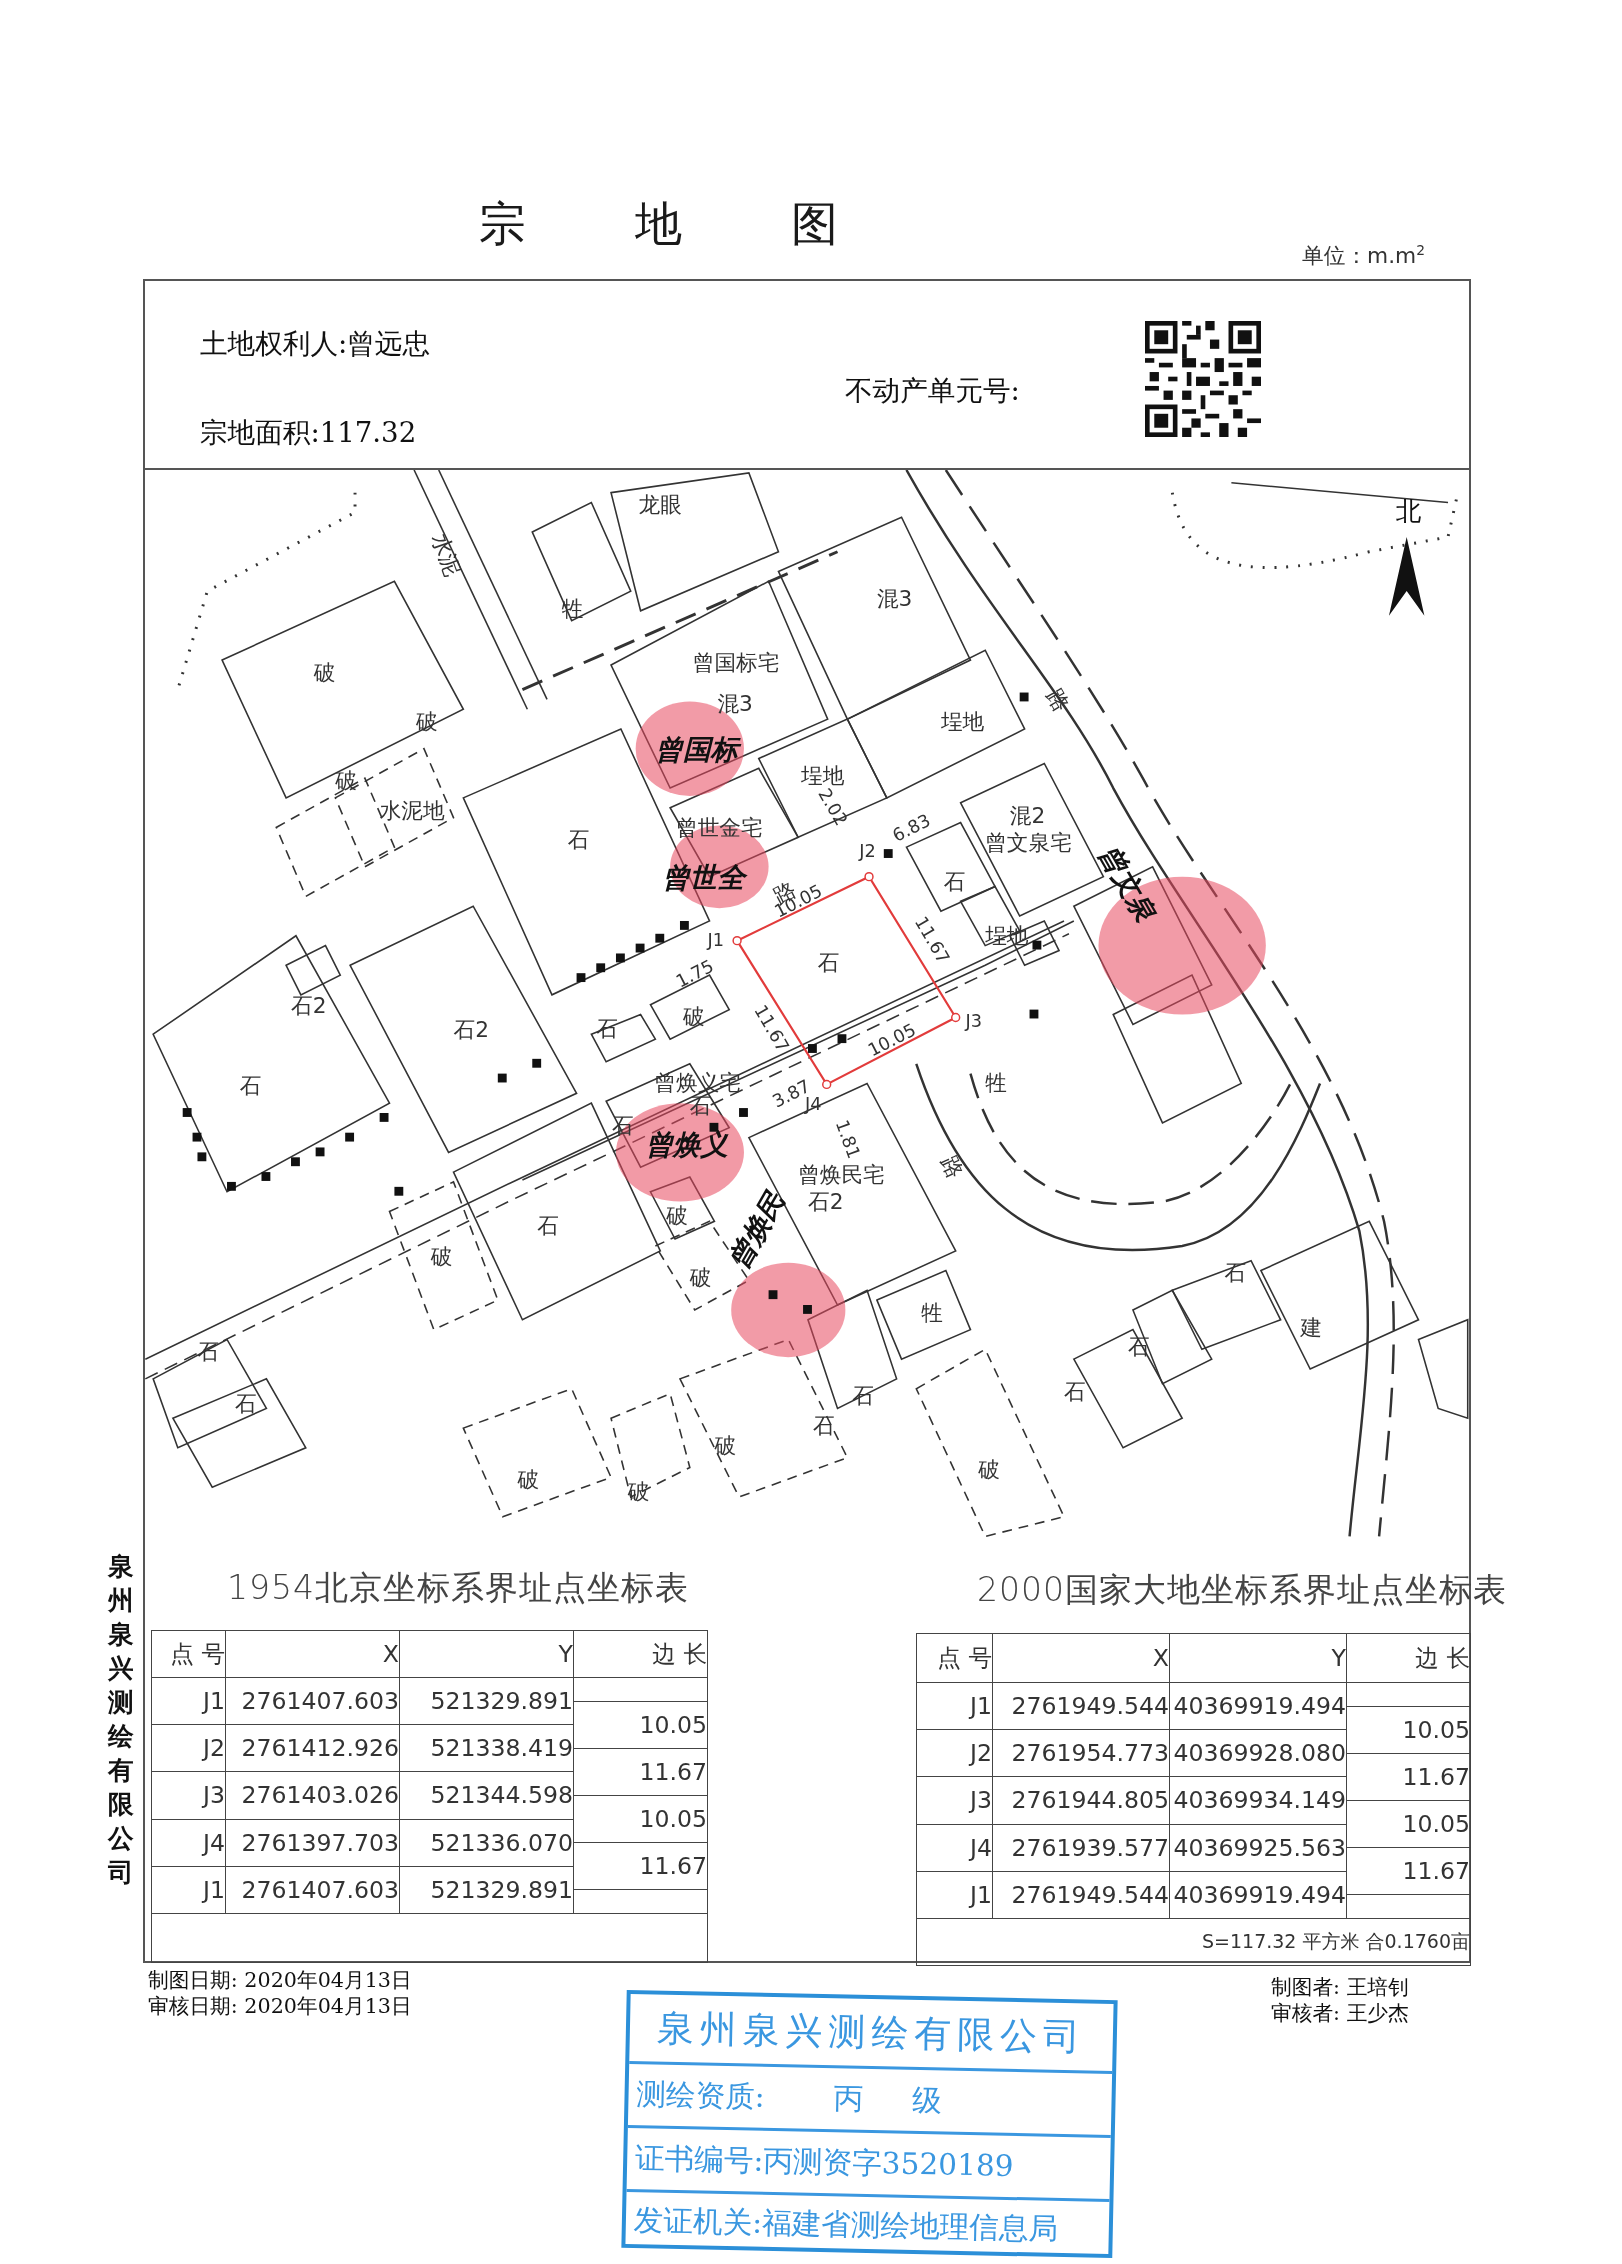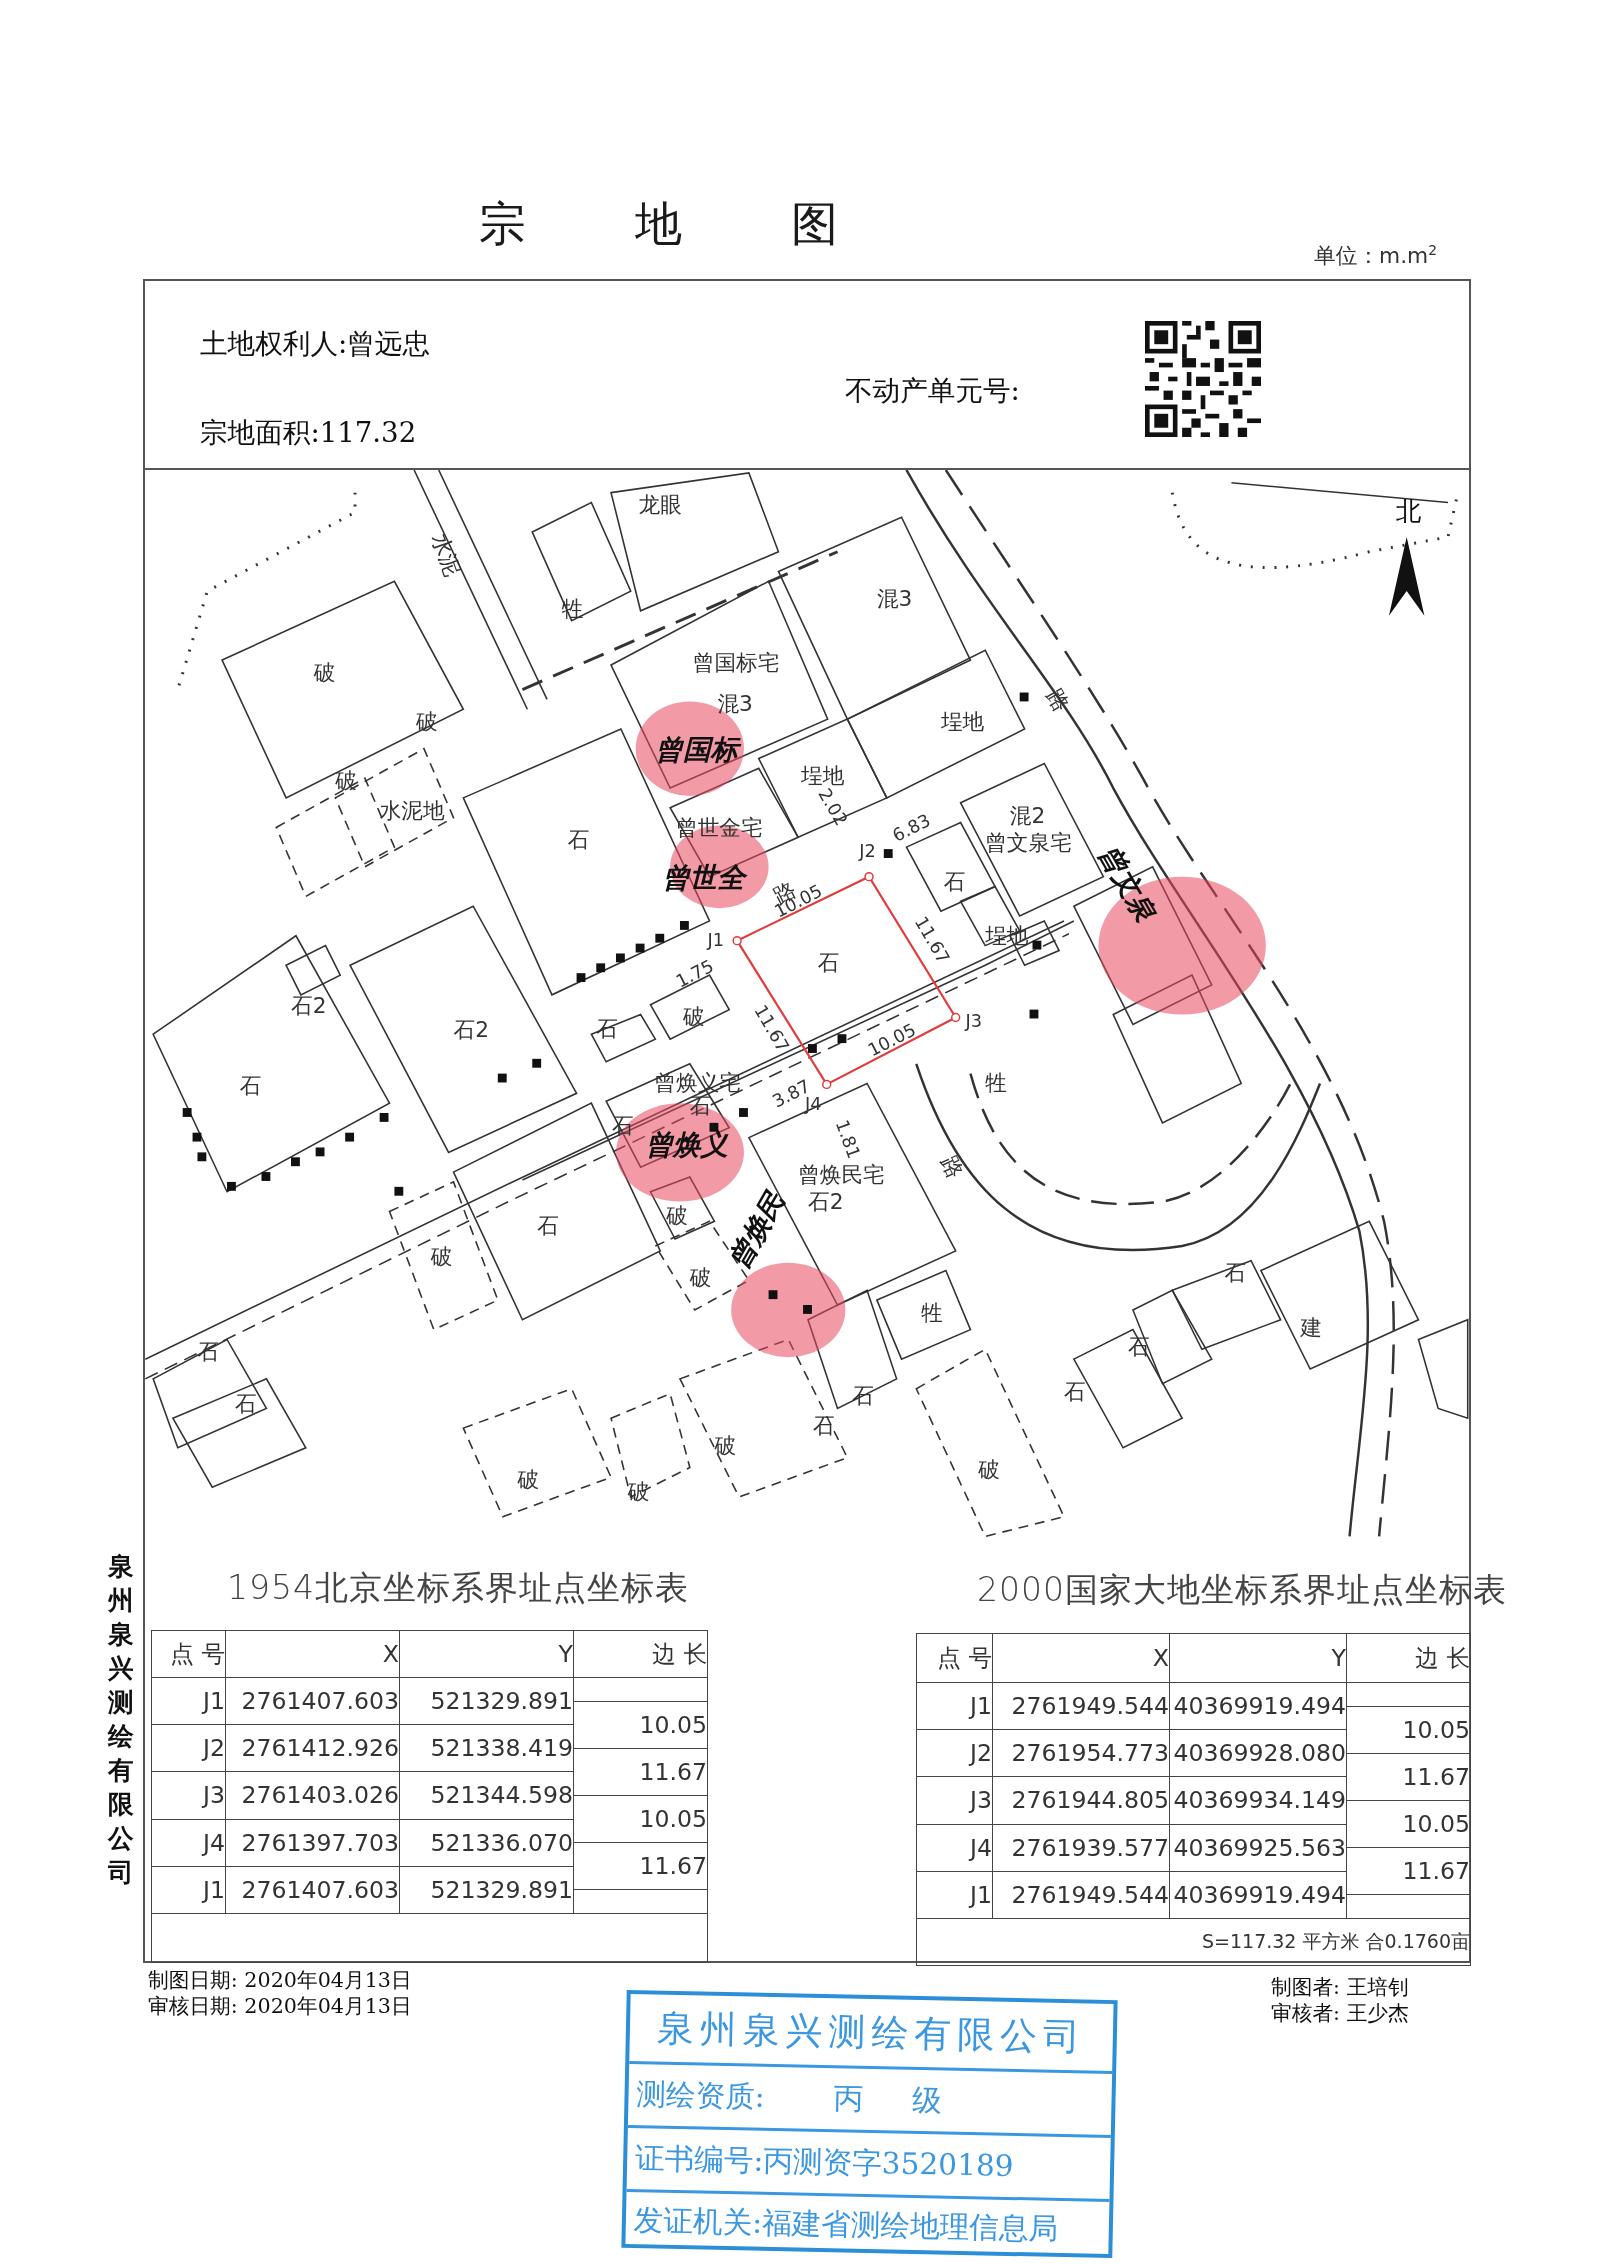"单位：m.m2" .unit { margin-left: 12px -> none }
